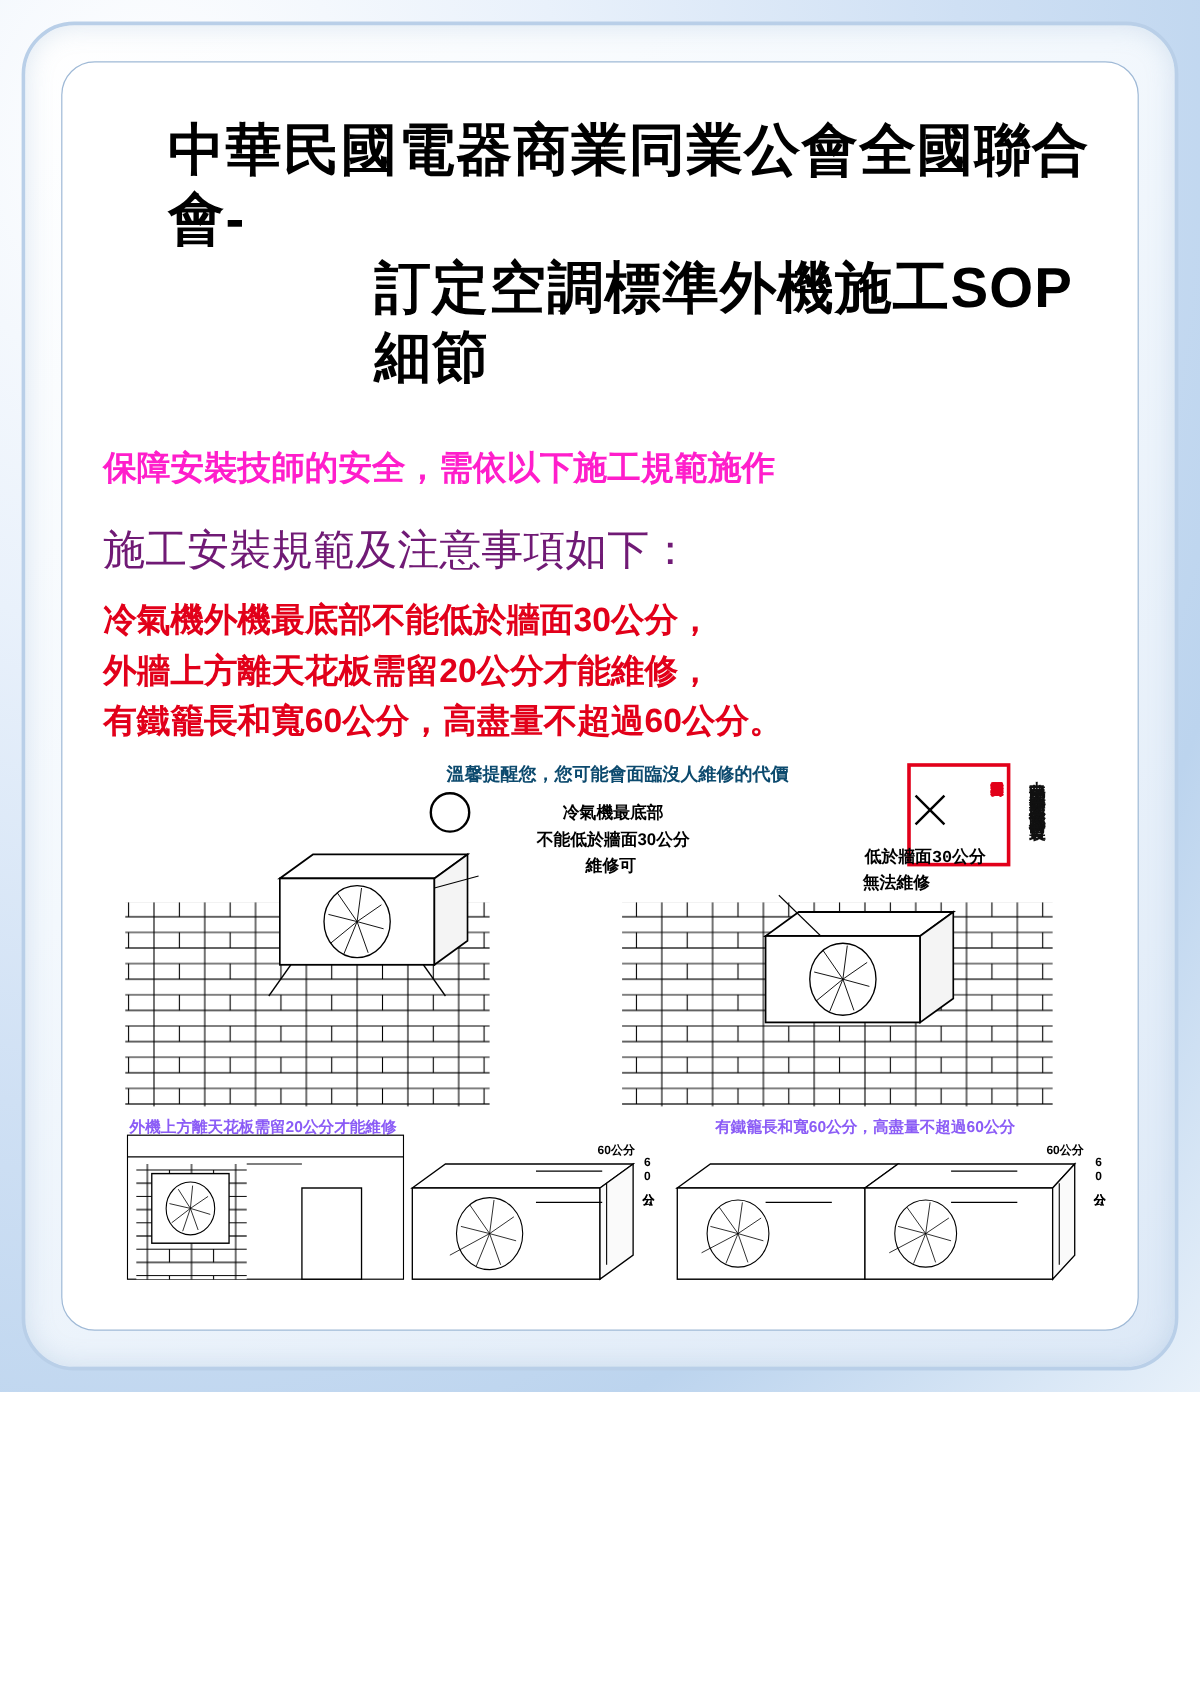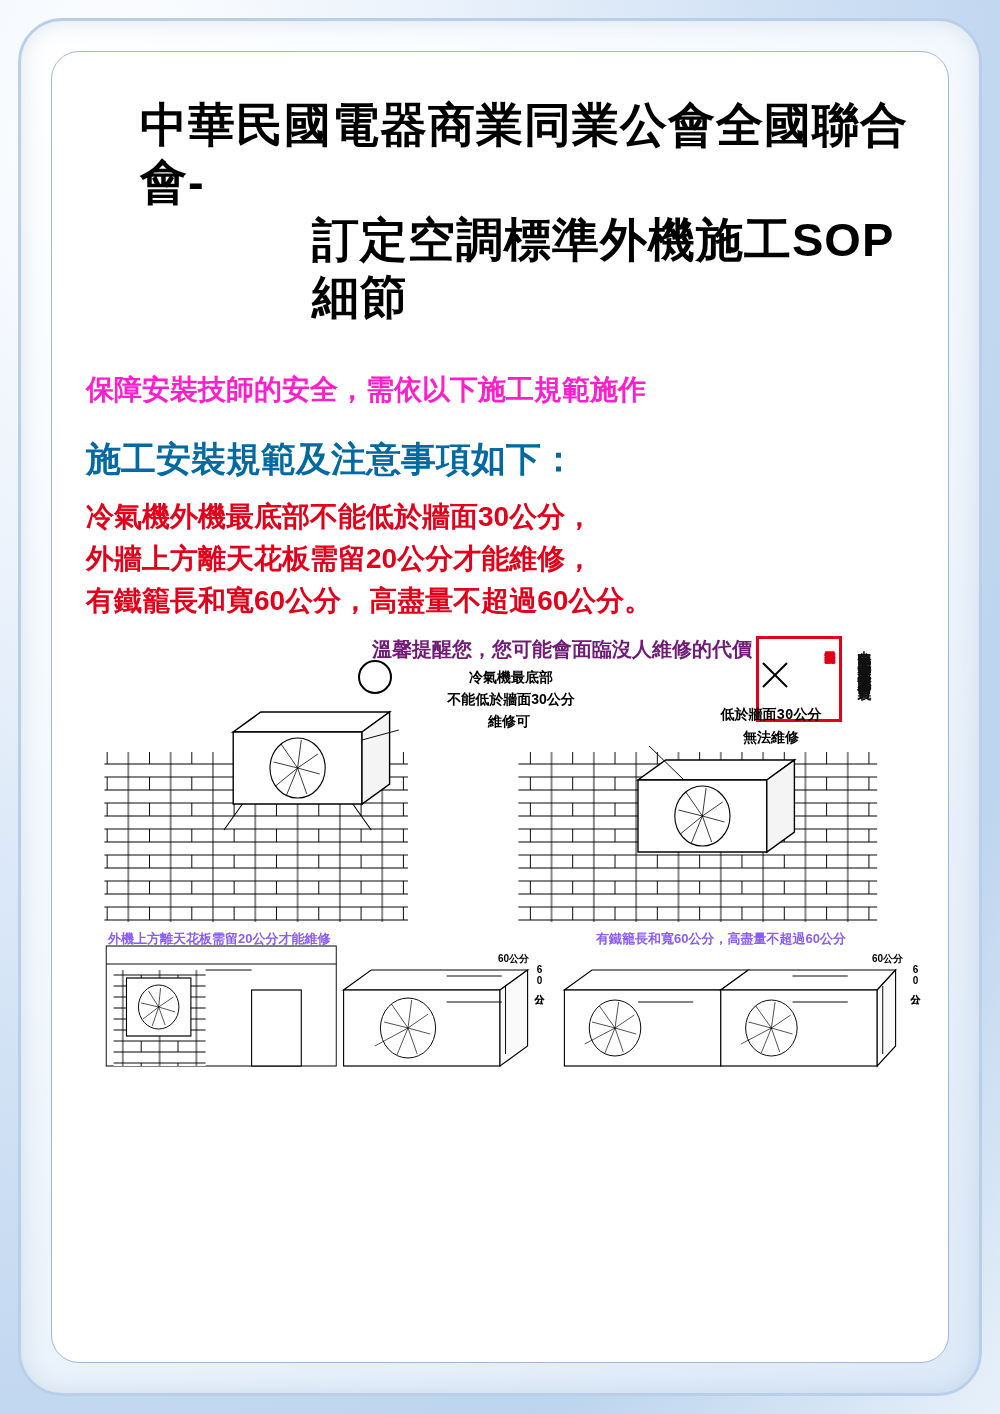"中華民國電器商業同業公會全國聯合會-" .poster { height: 1414px -> 1160px }
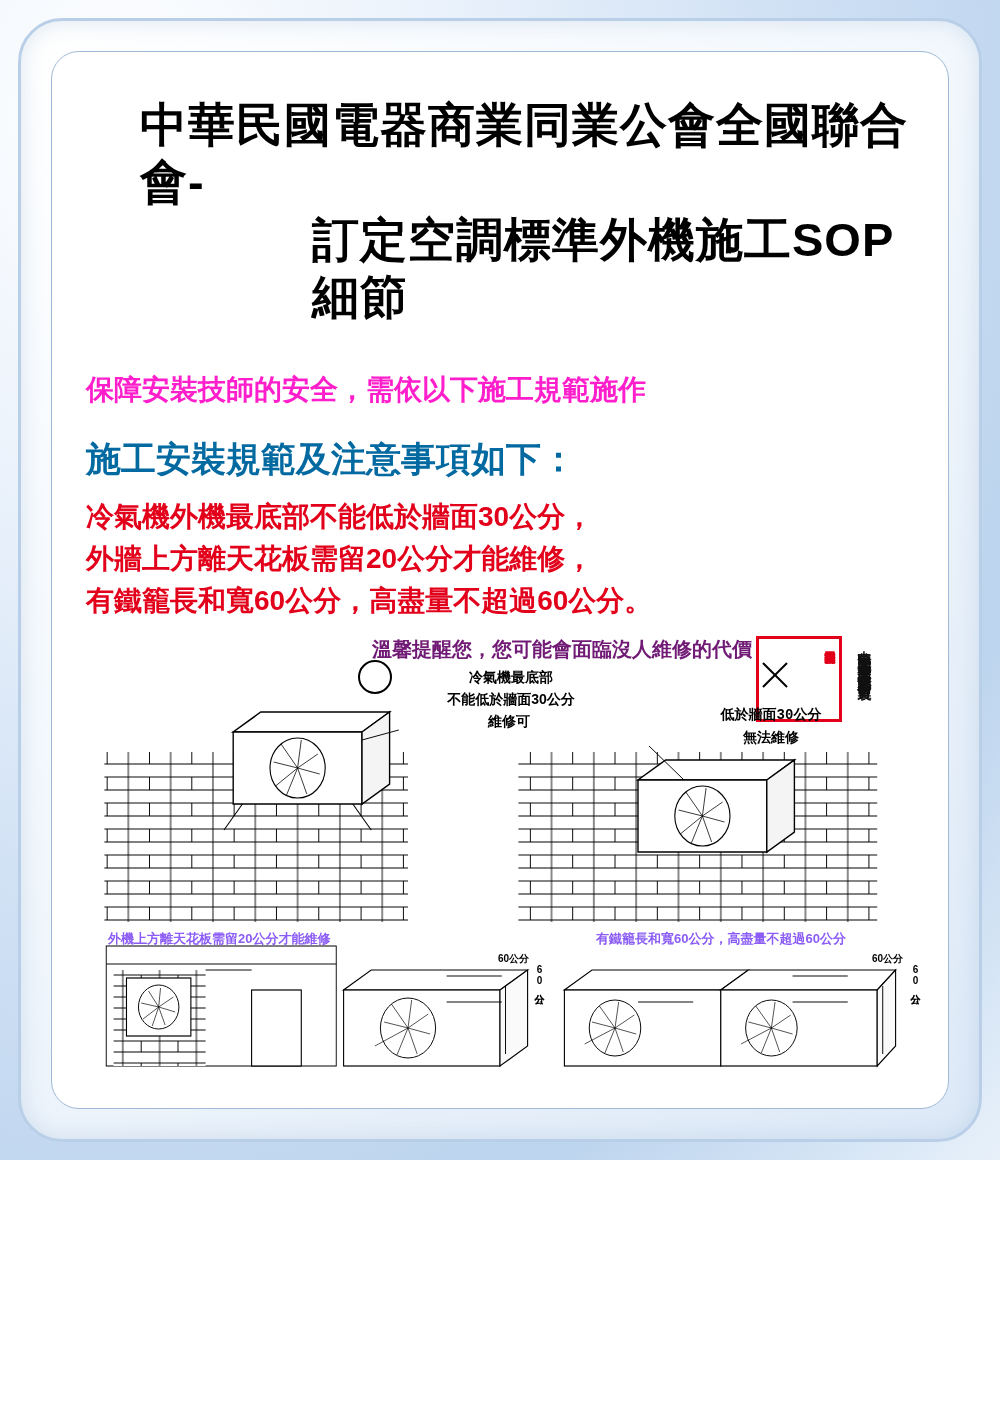"施工安裝規範及注意事項如下：" .black-head { color: #0369a1 -> #701a75; font-weight: bold -> normal }
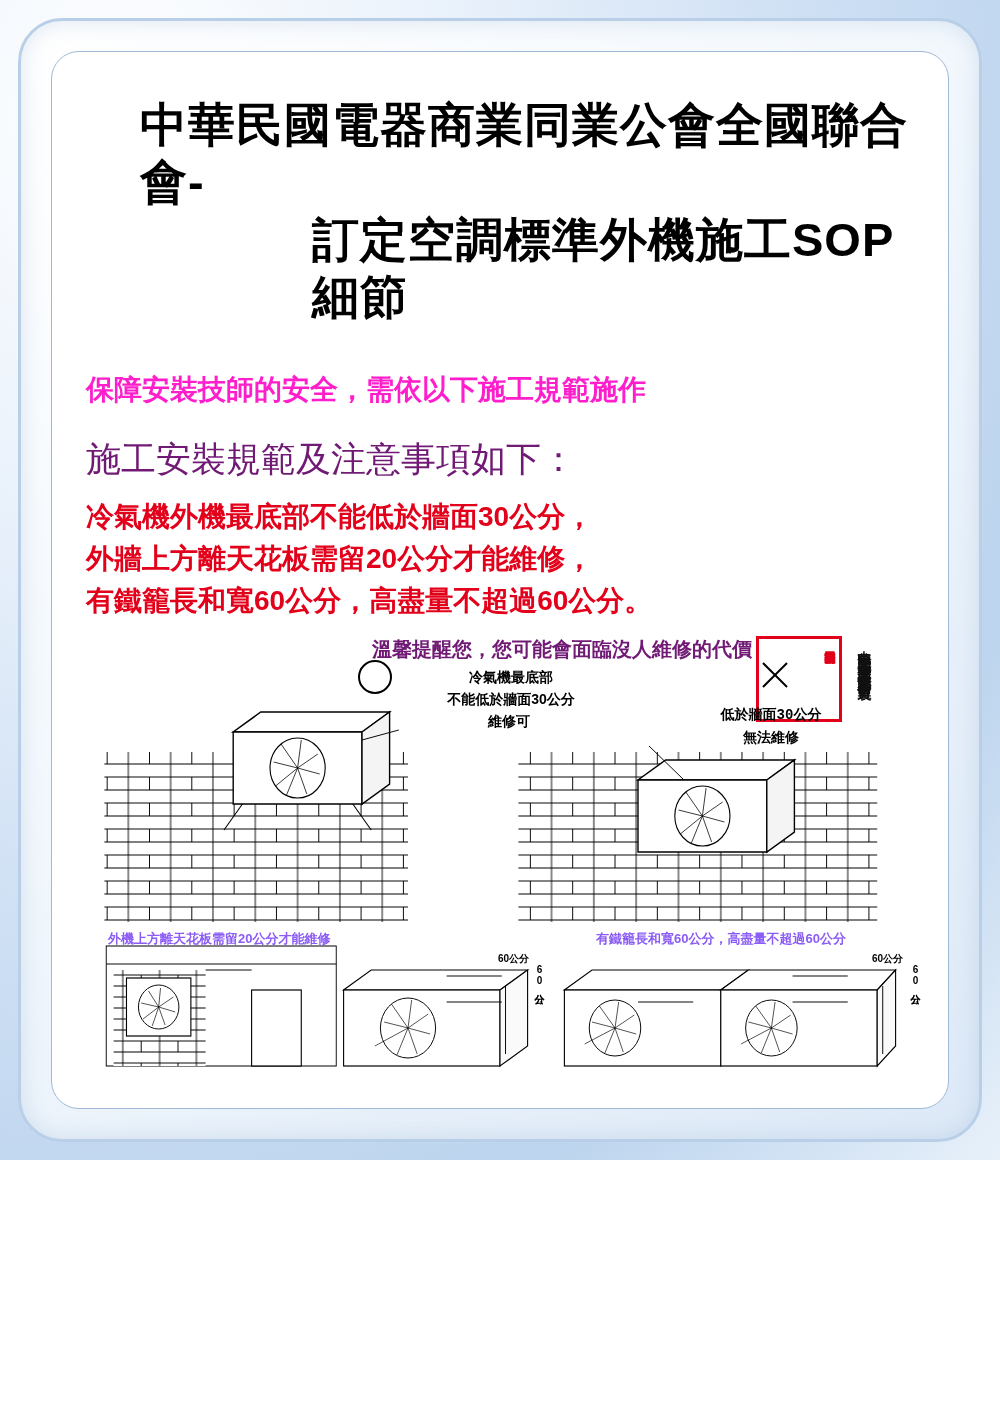"溫馨提醒您，您可能會面臨沒人維修的代價" .diagram-note { color: #701a75 -> #0c4a6e; font-size: 20px -> 15px }
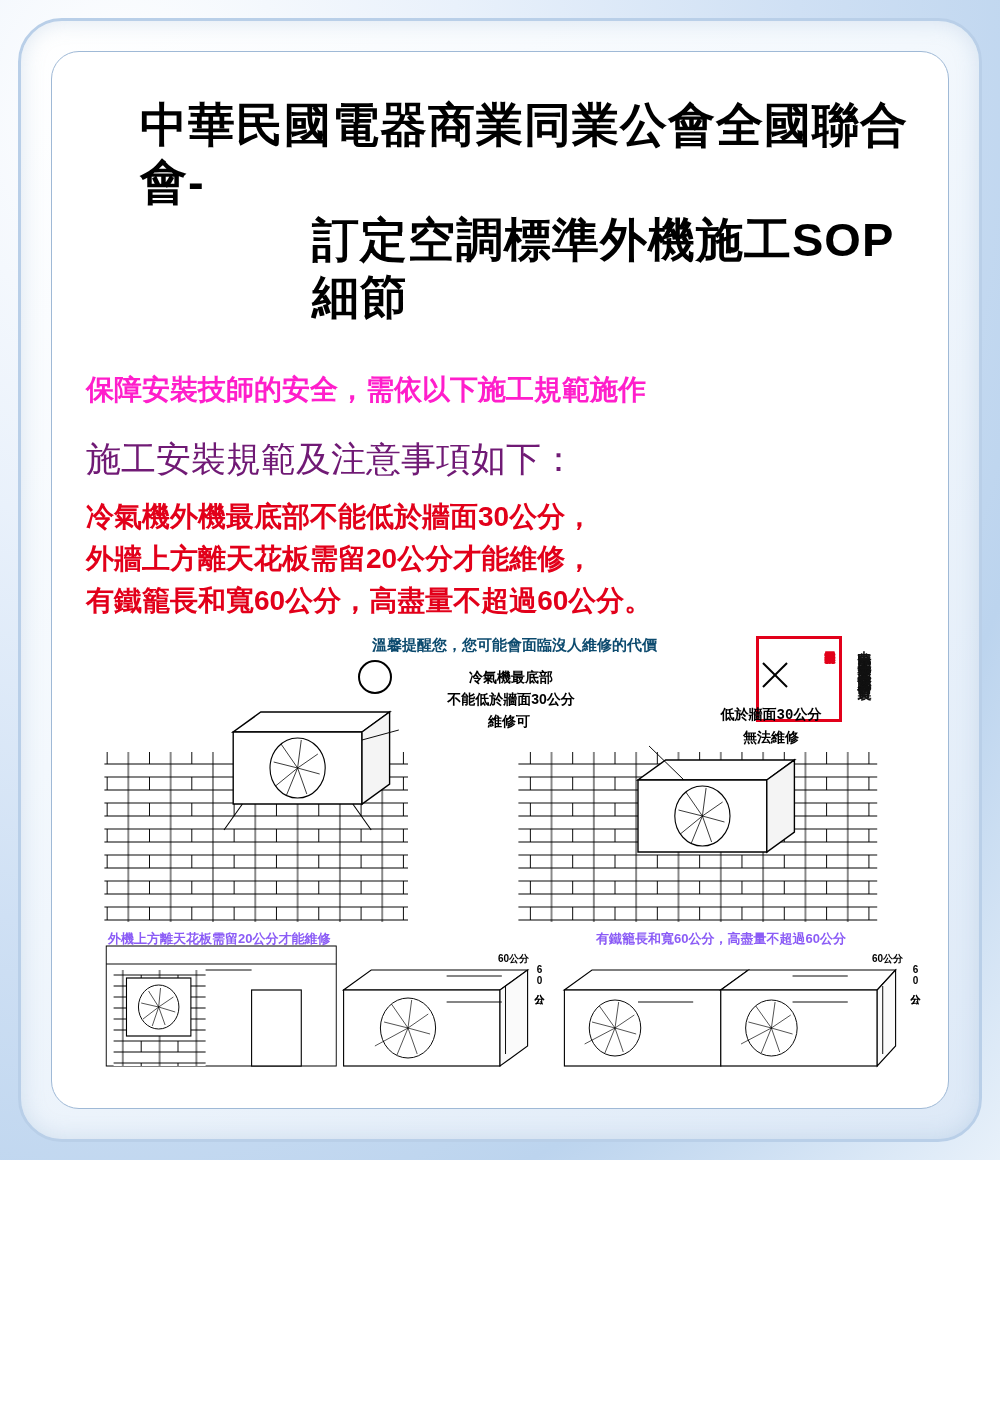"無法維修" div.cap { font-family: none -> Liberation Mono, monospace; left: 600px -> 576px }
